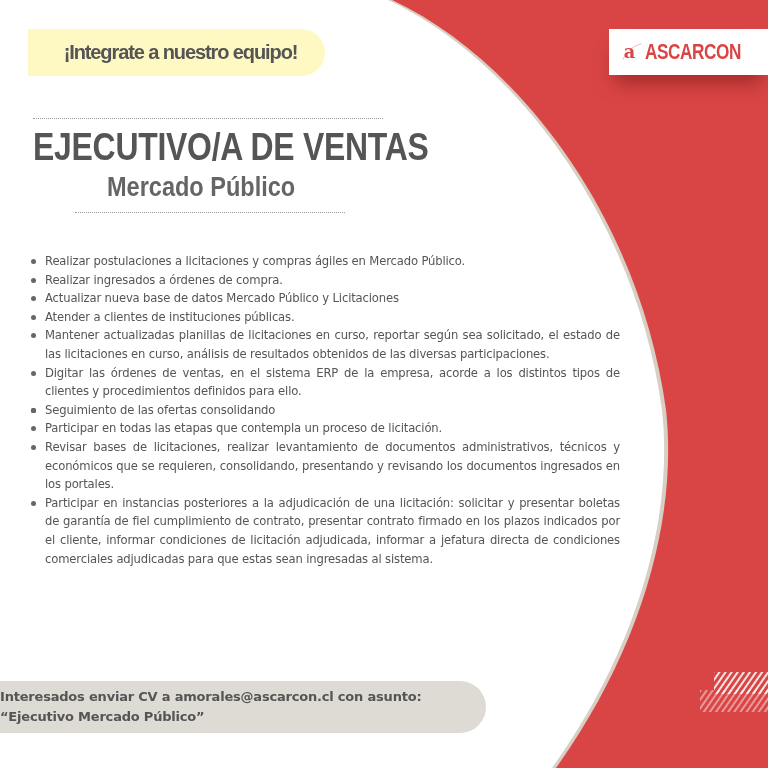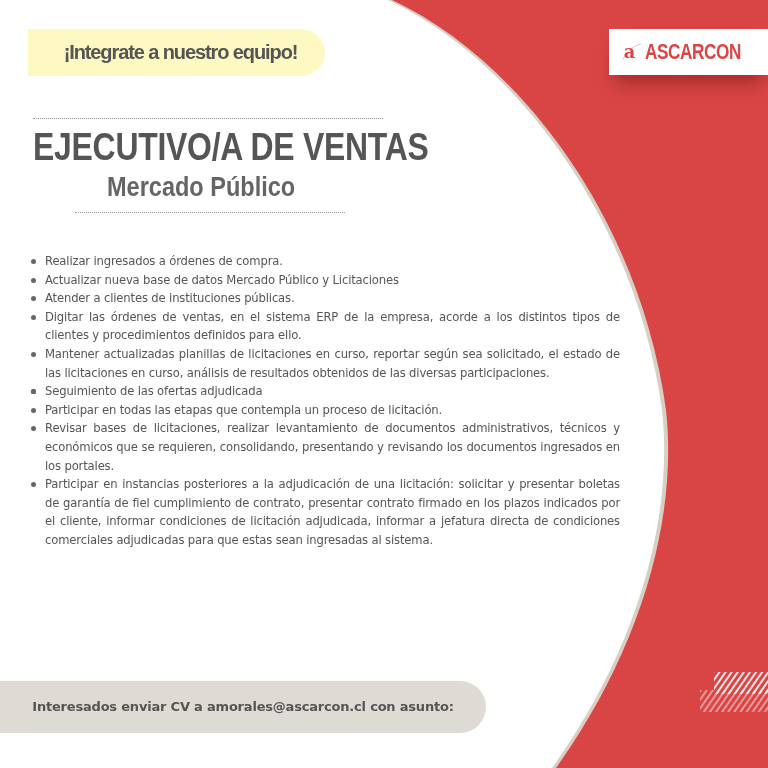"Realizar postulaciones a licitaciones y" li { html: none -> <li><span></span><span>Realizar postulaciones a licitaciones y compras ágiles en Mercado Público.</span></li> }
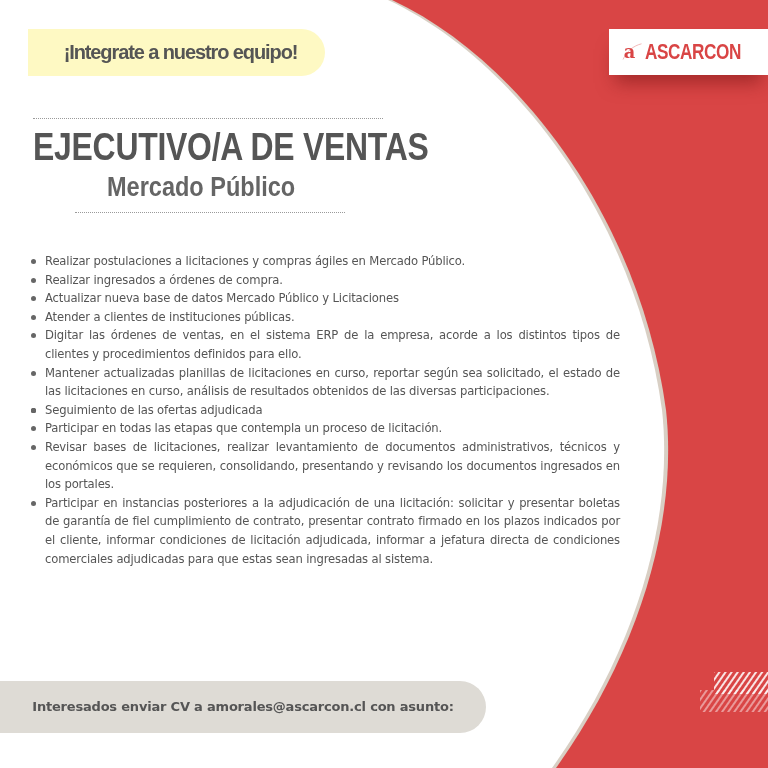"Digitar las órdenes de ventas," li { order: before "Mantener actualizadas planillas de" -> after "Mantener actualizadas planillas de" }
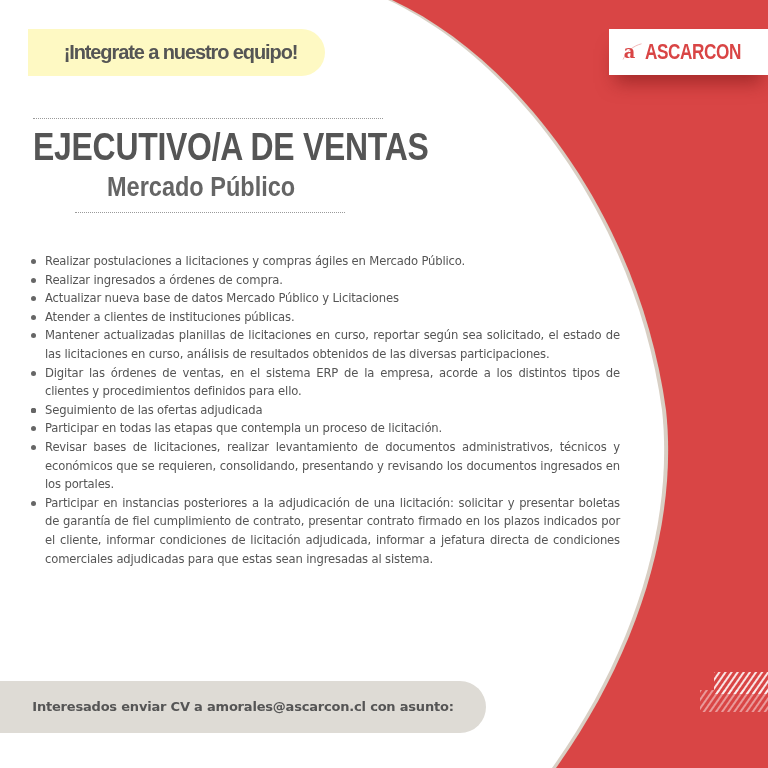"Seguimiento de las ofertas adjudicada" span { text: adjudicada -> consolidando }
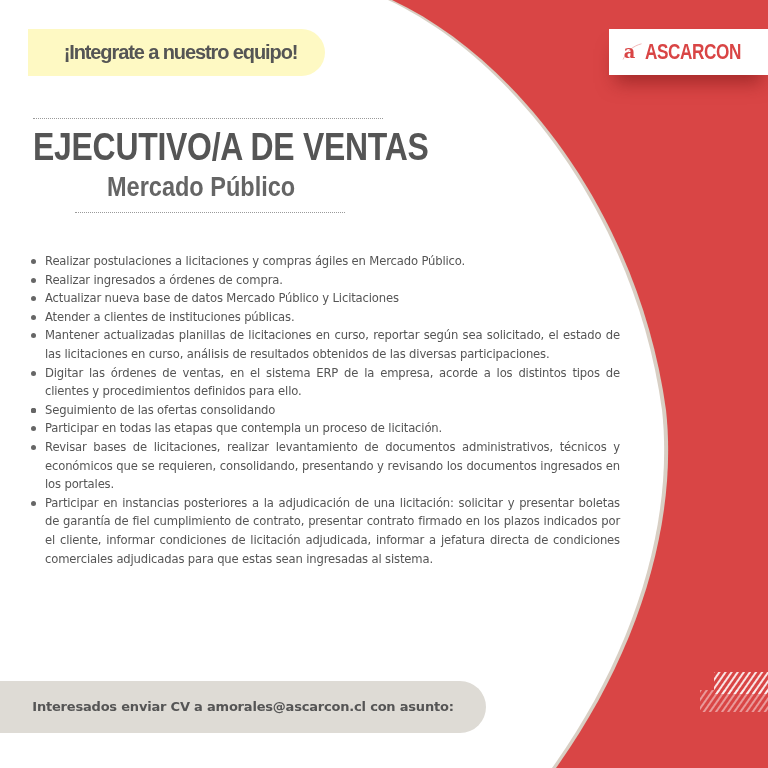"Interesados enviar CV a" .contact-pill { align-items: center -> flex-start }
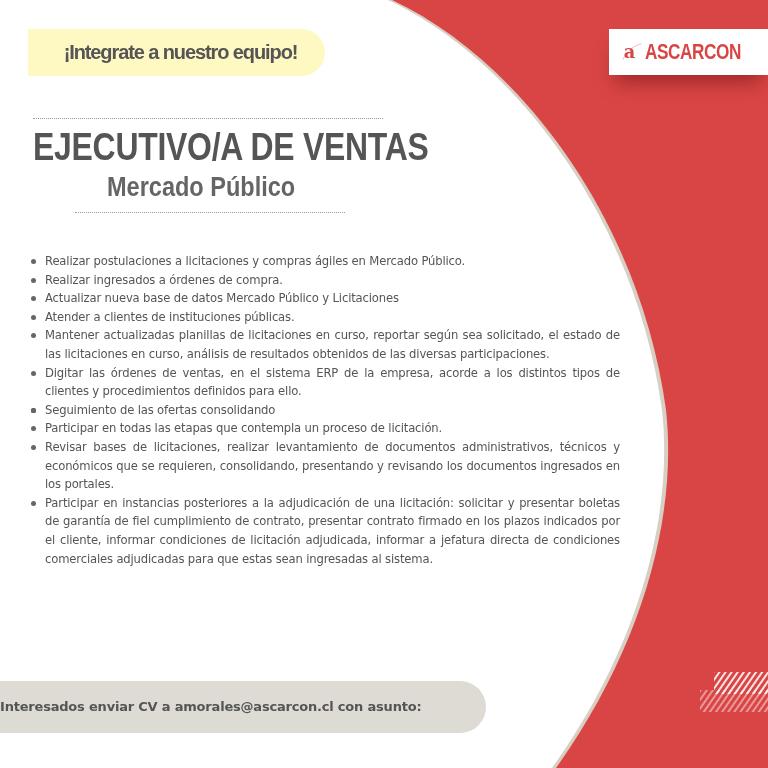"“Ejecutivo Mercado Público”" div.contact-line { html: none -> <div>“Ejecutivo Mercado Público”</div> }
